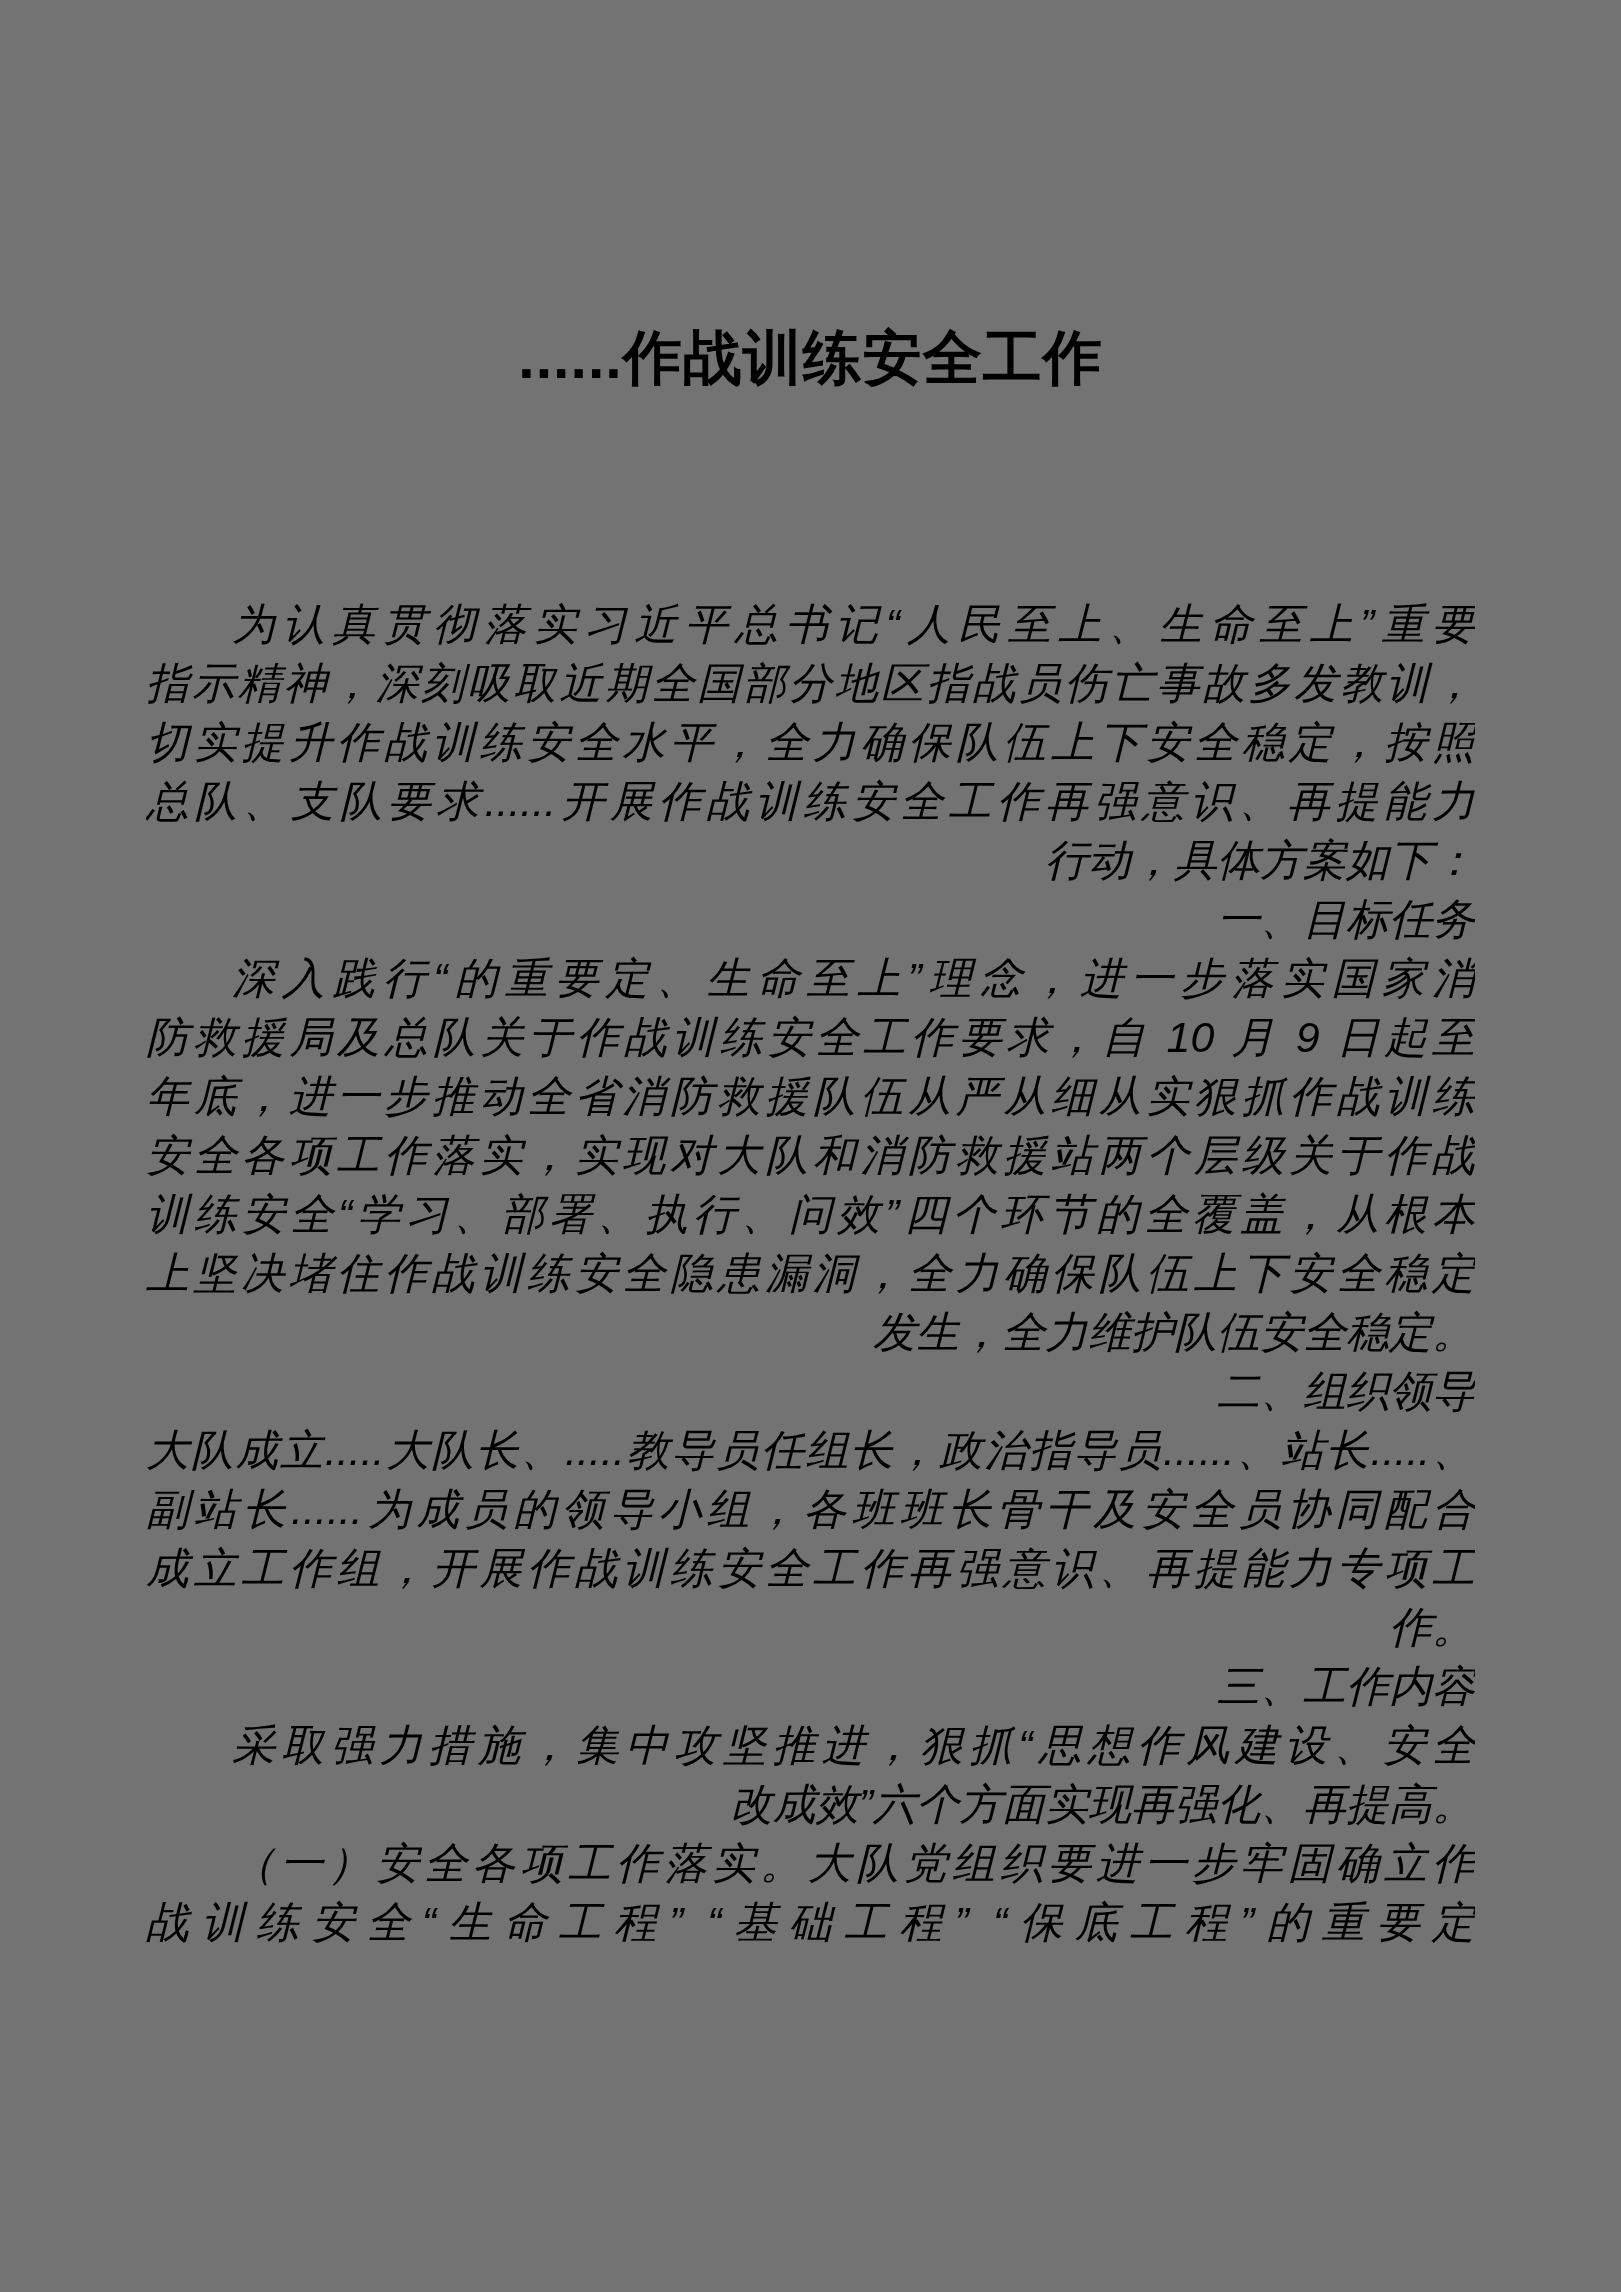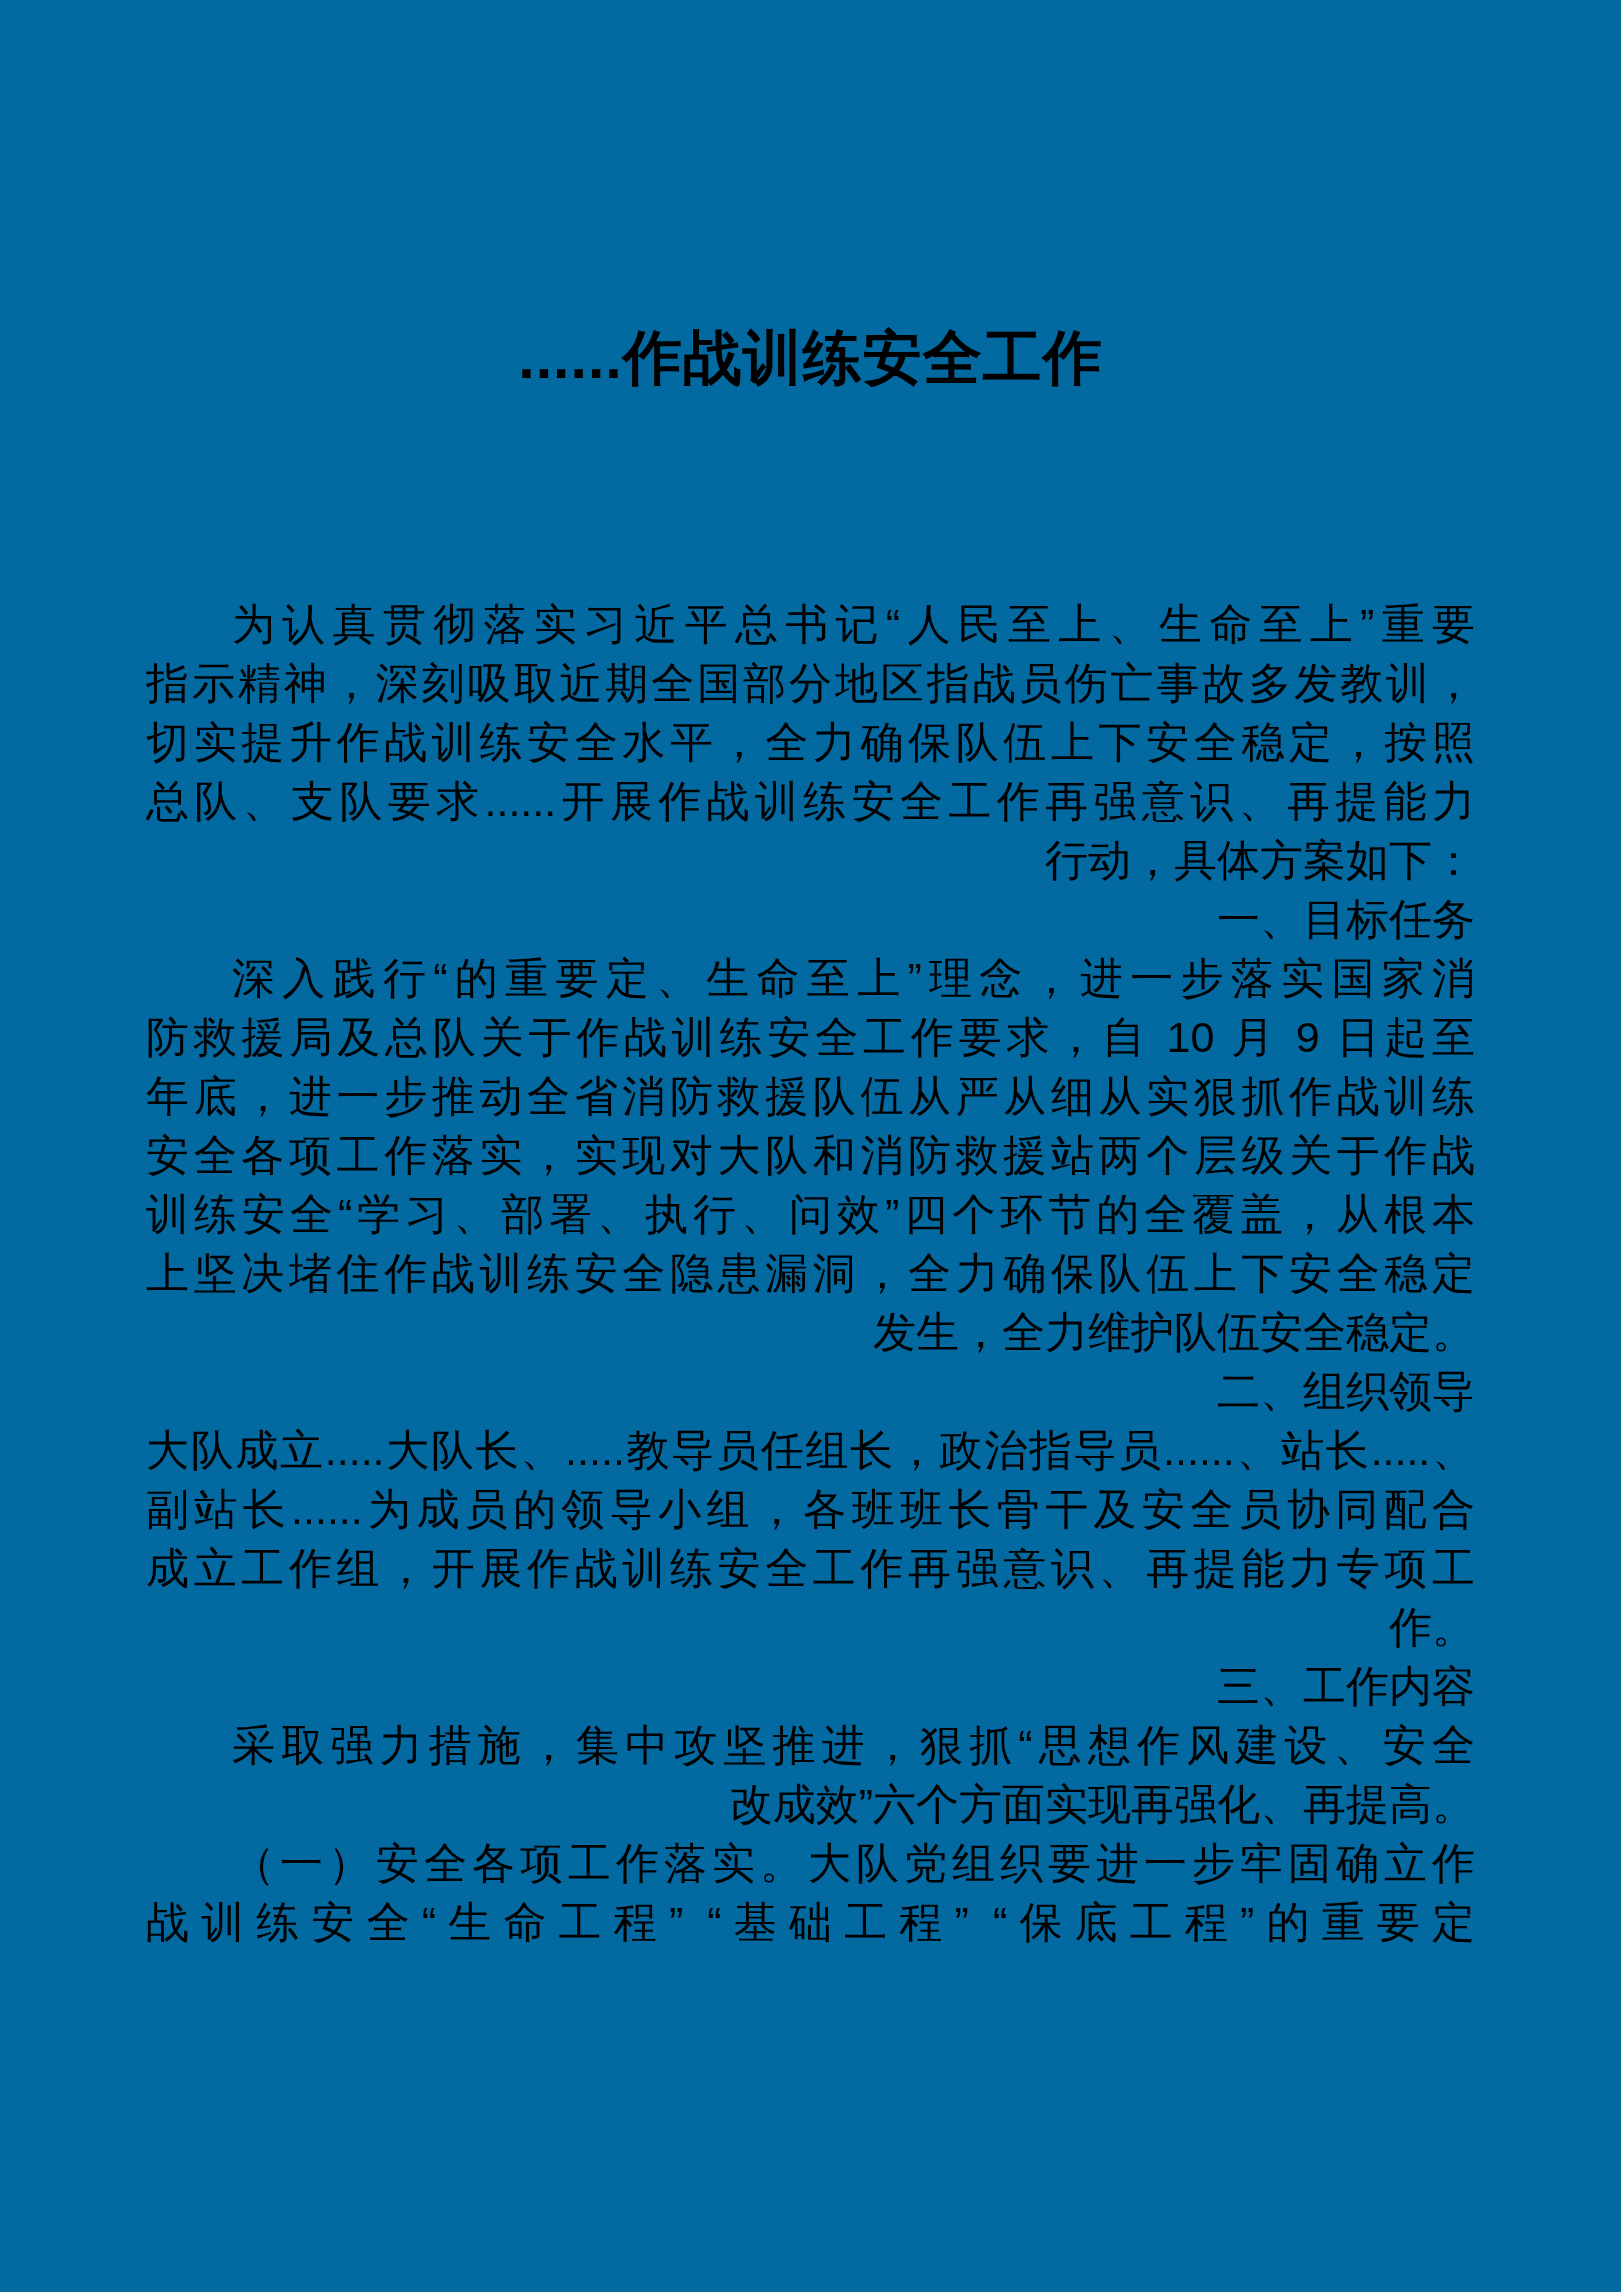"......作战训练安全工作" .page { background: #0369a1 -> #737373 }
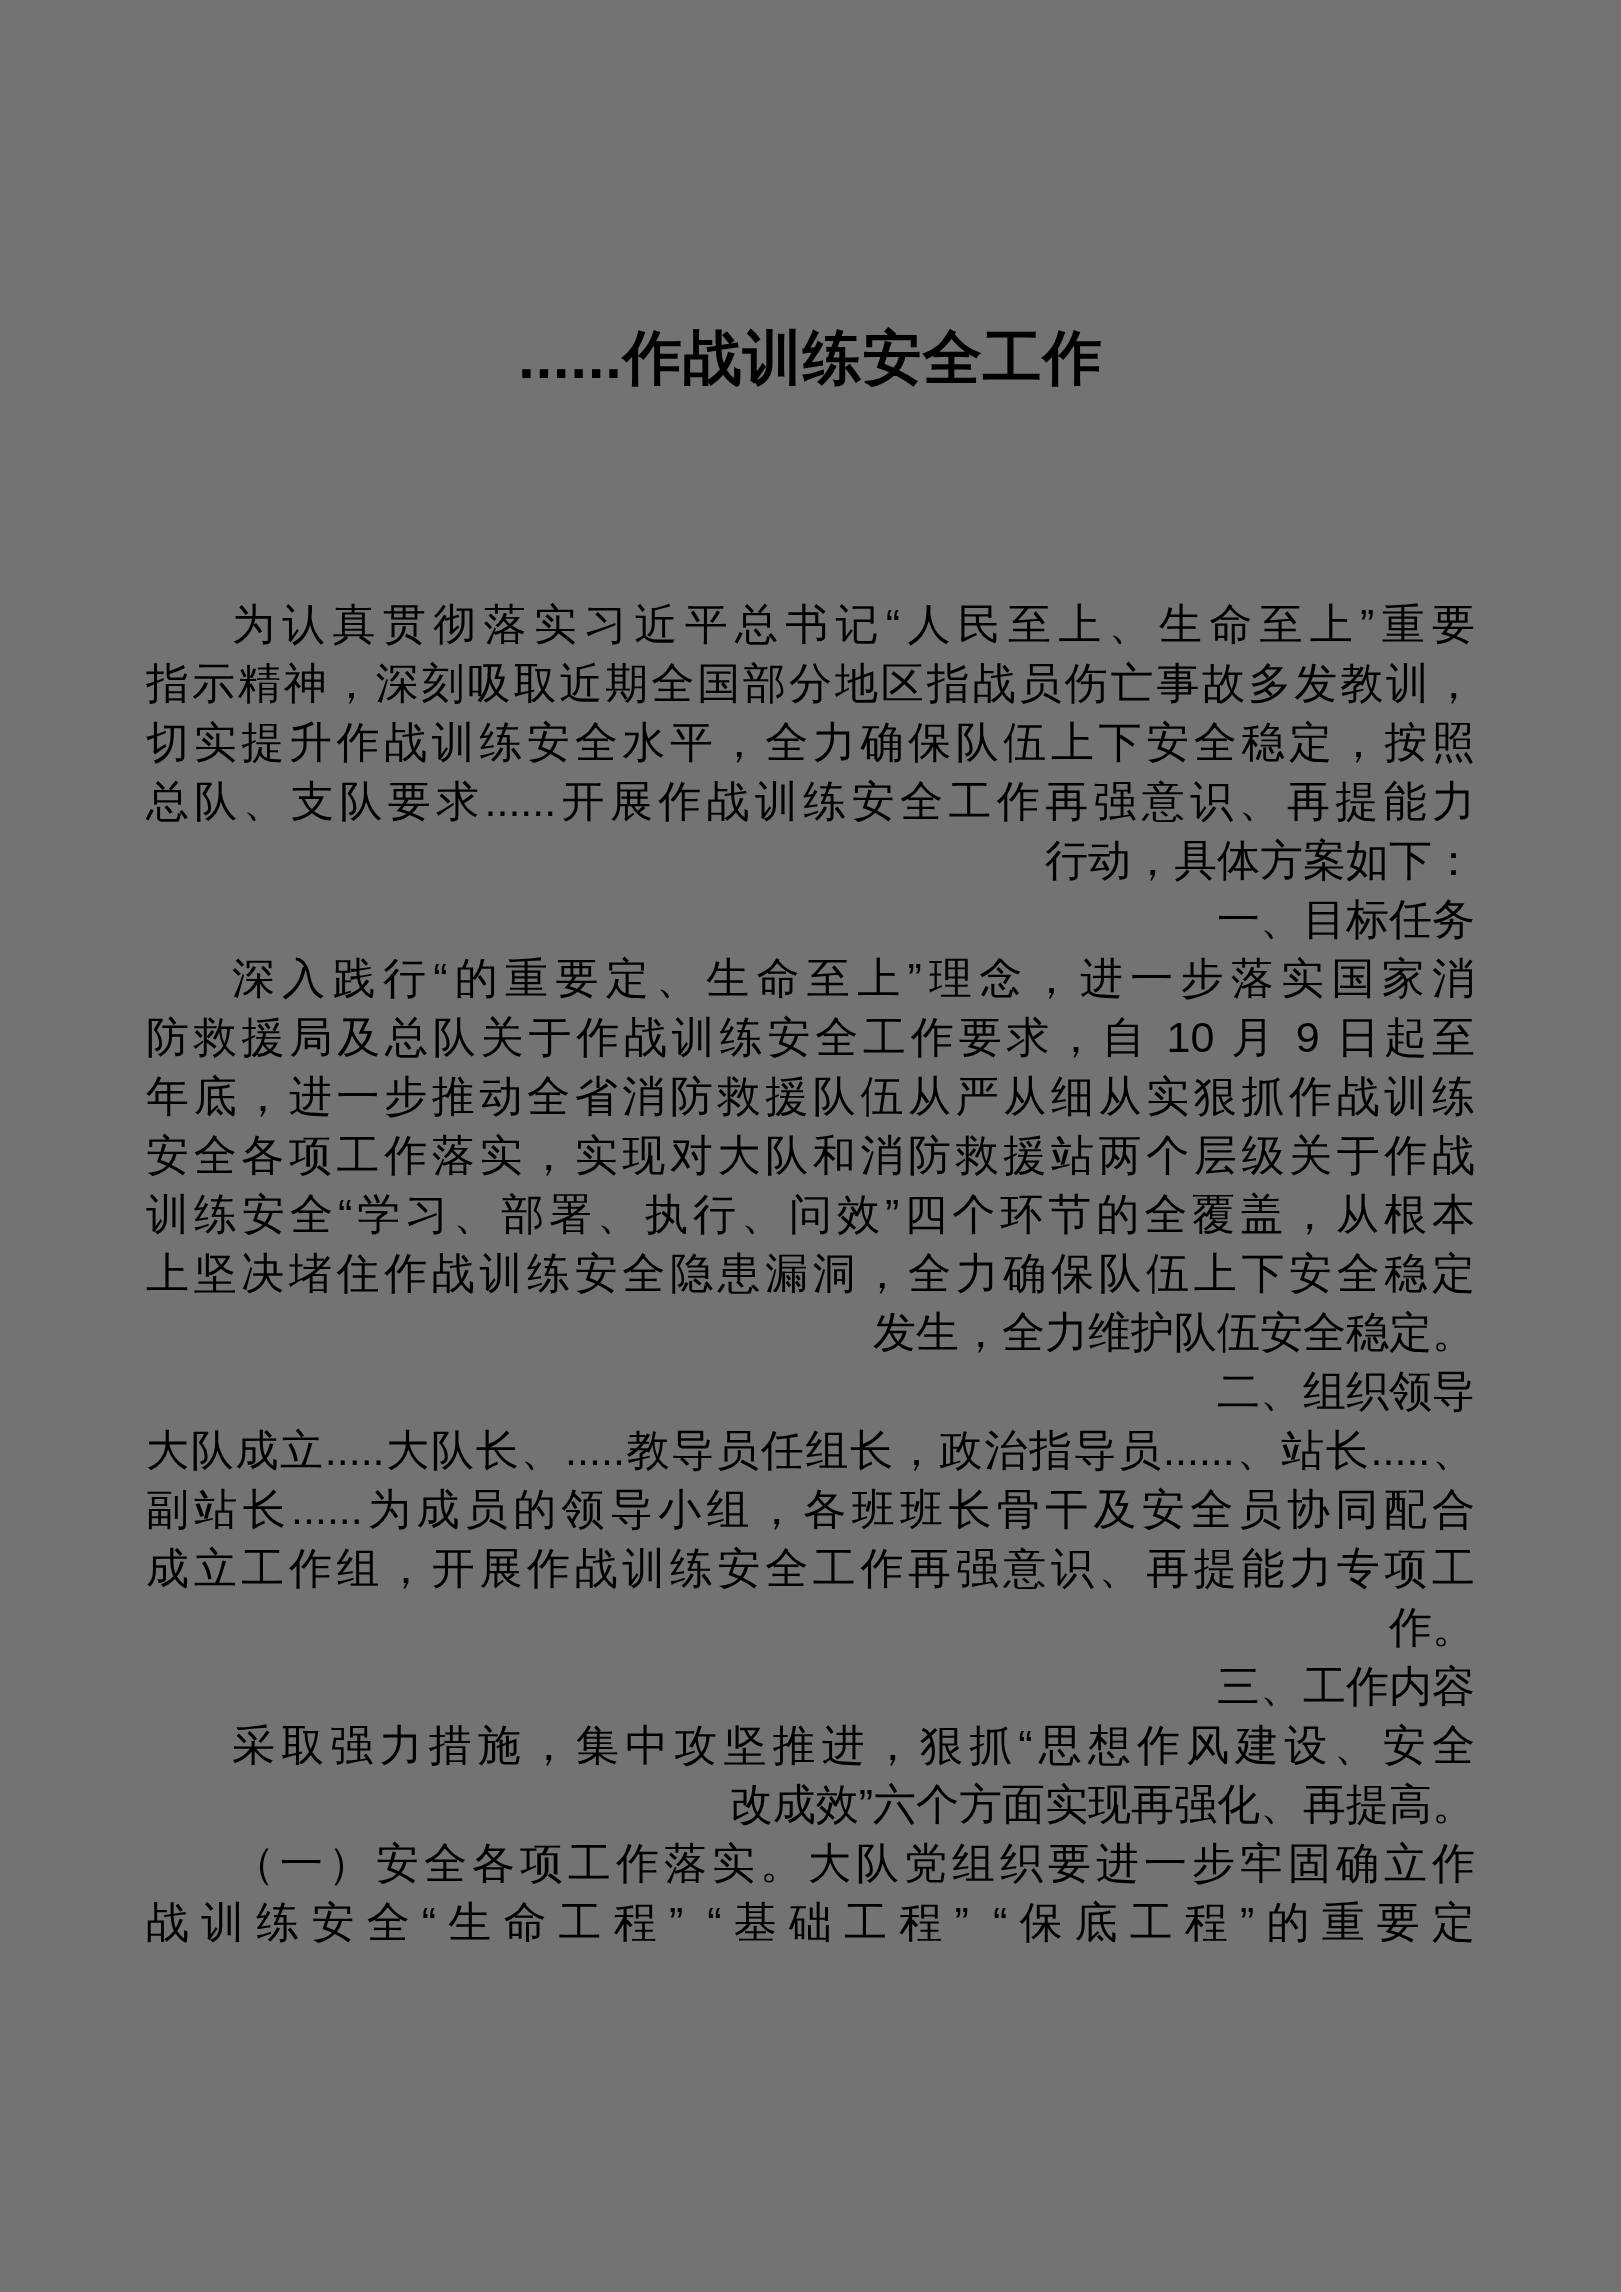"为认真贯彻落实习近平总书记“人民至上、生命至上”重要" .body-text { font-style: none -> italic }
